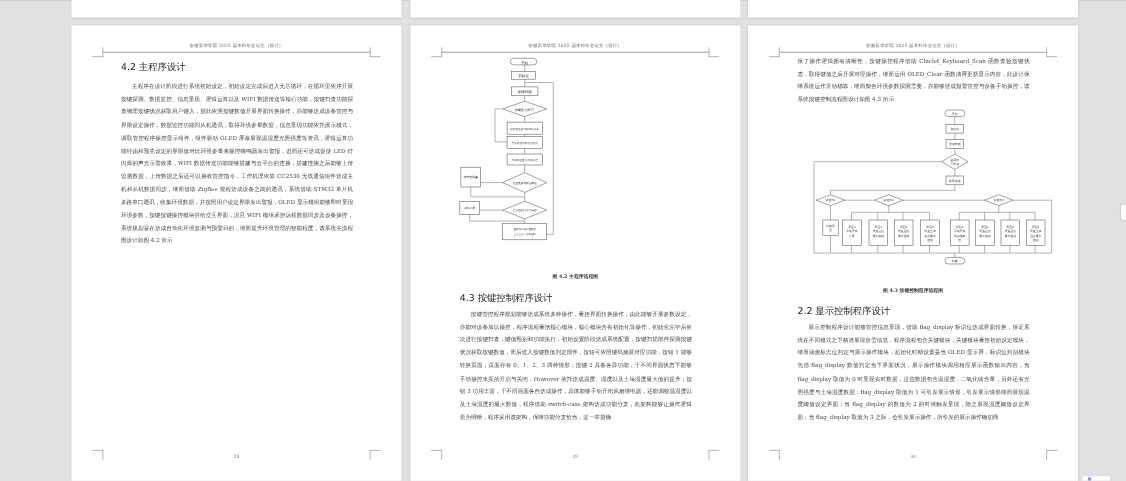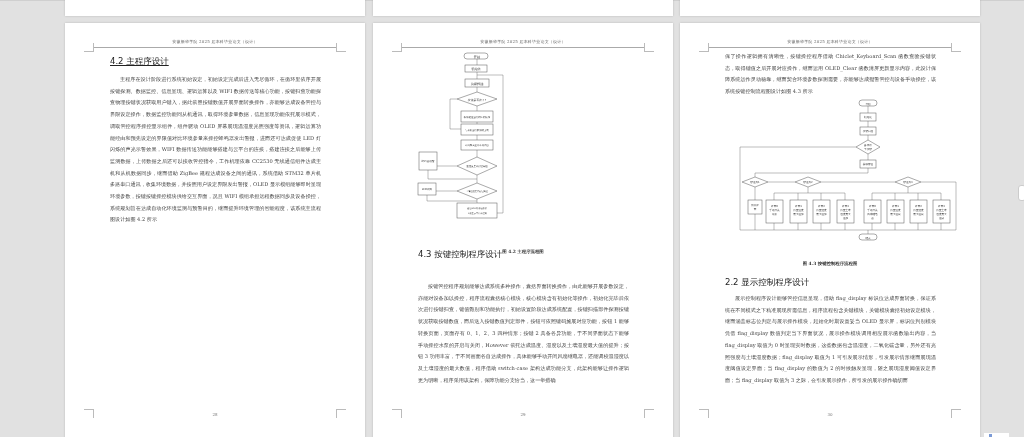"4.2 主程序设计" div.h2 { text-decoration: underline -> none }
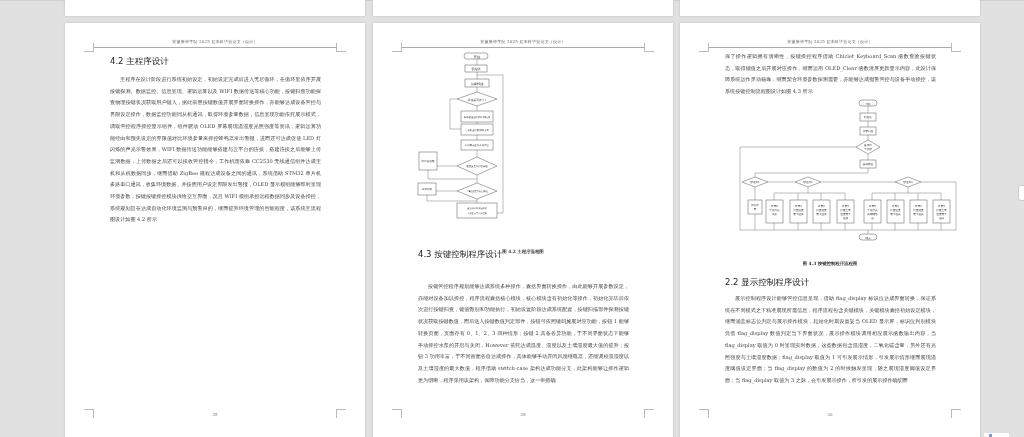"4.3 按键控制程序设计" div.h2 { top: 226px -> 243px }
